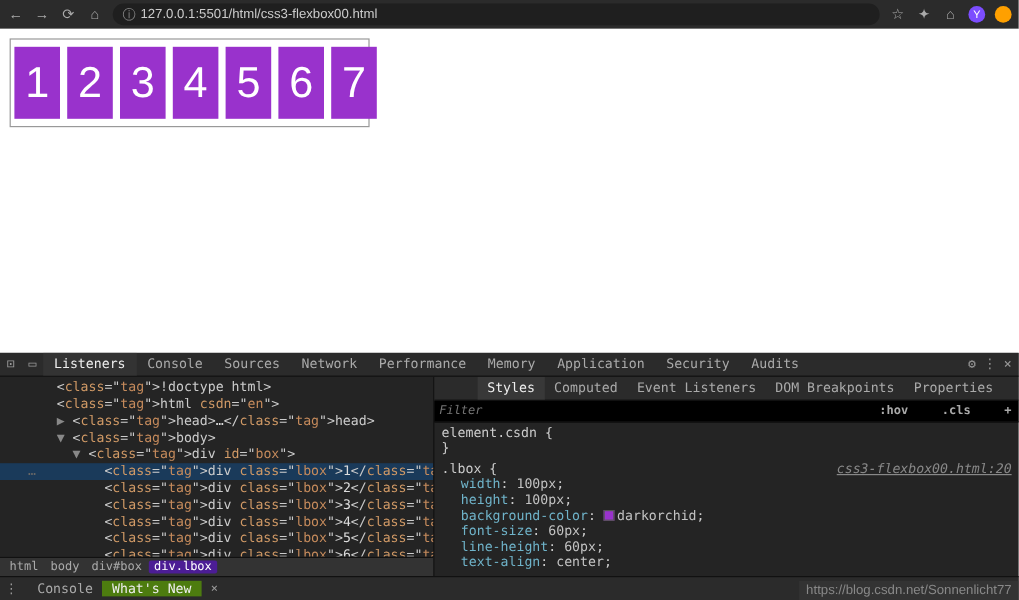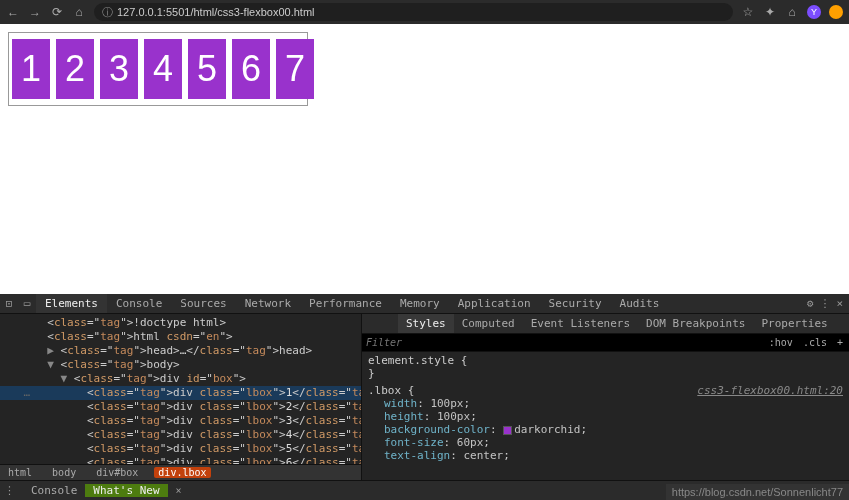"Elements" div.dt-tab { text: Elements -> Listeners }
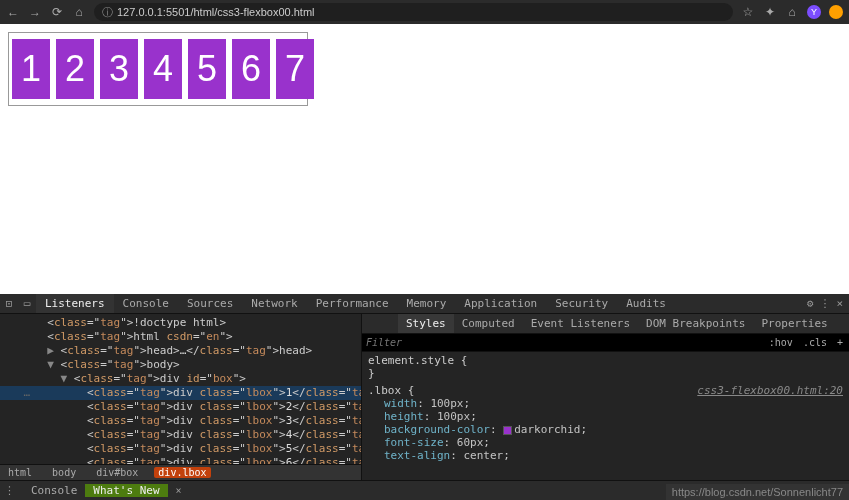":hov" .filter-right { font-weight: none -> bold; gap: 6px -> 24px }
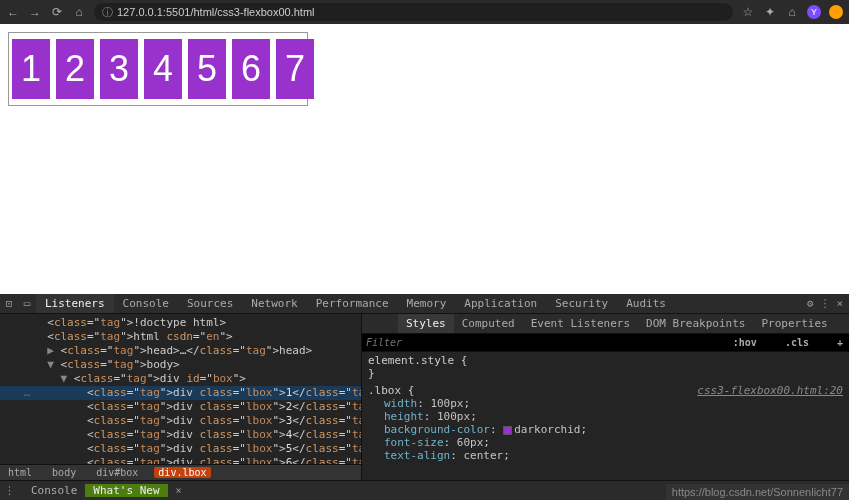"element.style {" div.selector { text: element.style -> element.csdn }
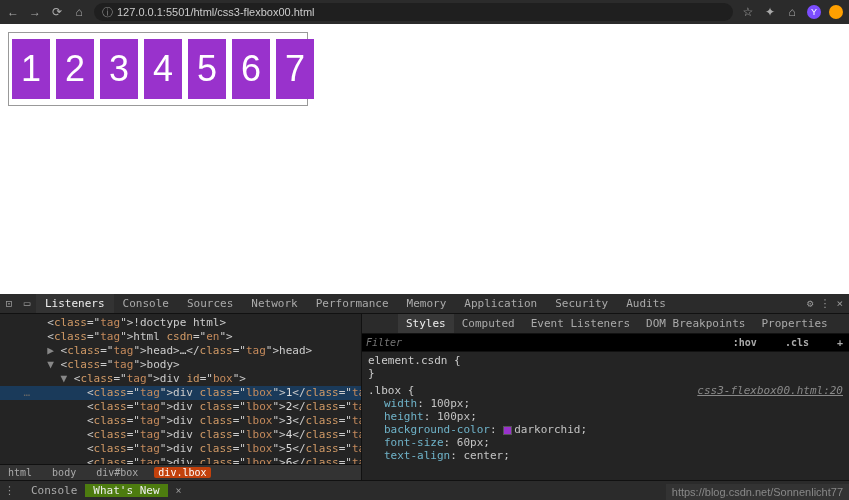"line-height: 60px;" div.prop { html: none -> <div><span>line-height</span>: <span>60px</span>;</div> }
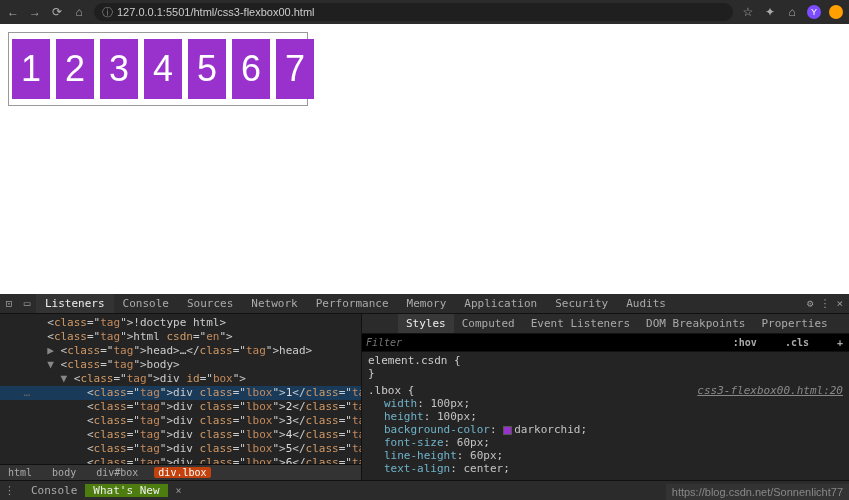"html" .breadcrumb { gap: 12px -> 2px }
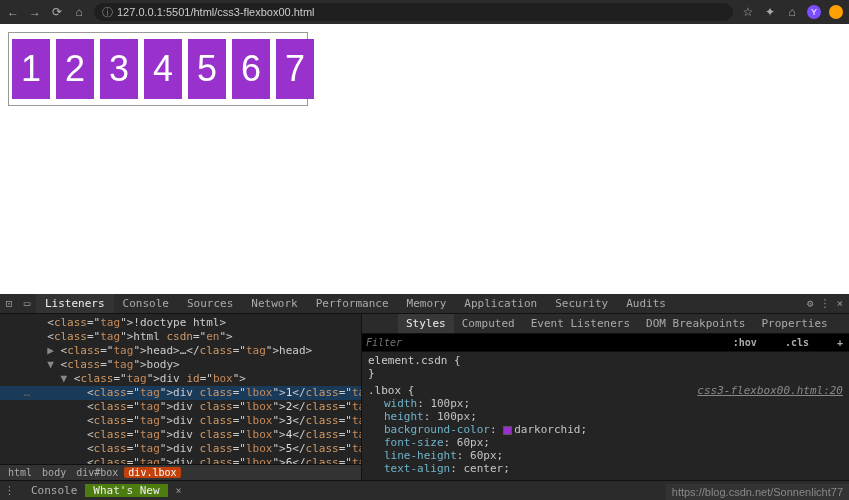"div.lbox" .bc-item.sel { background: #c2410c -> #4c1d95 }
